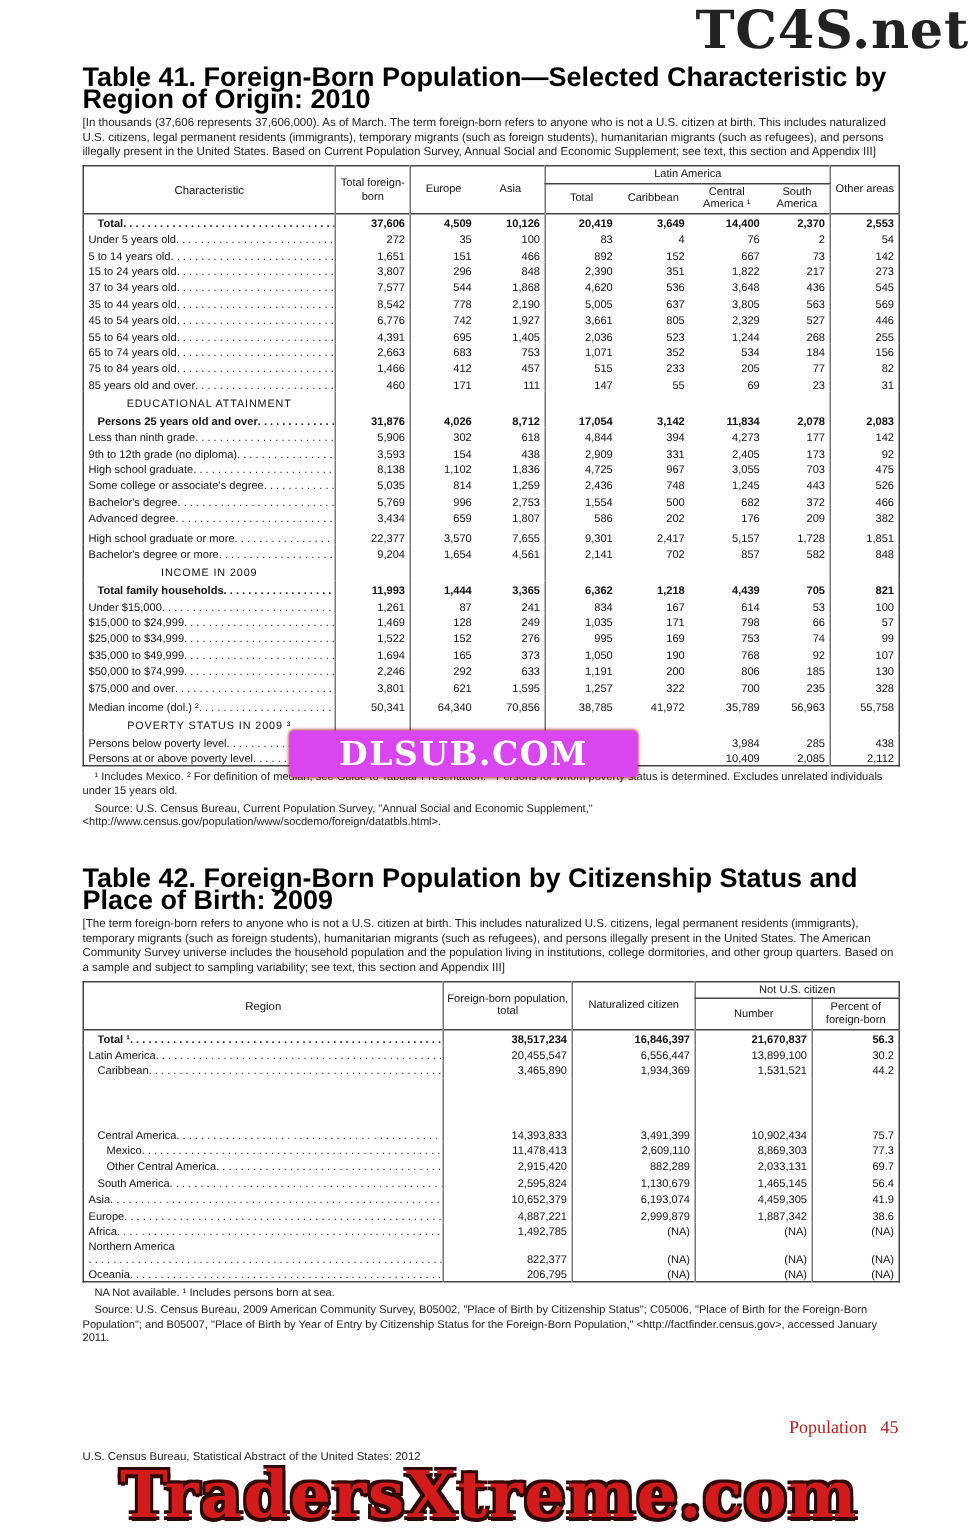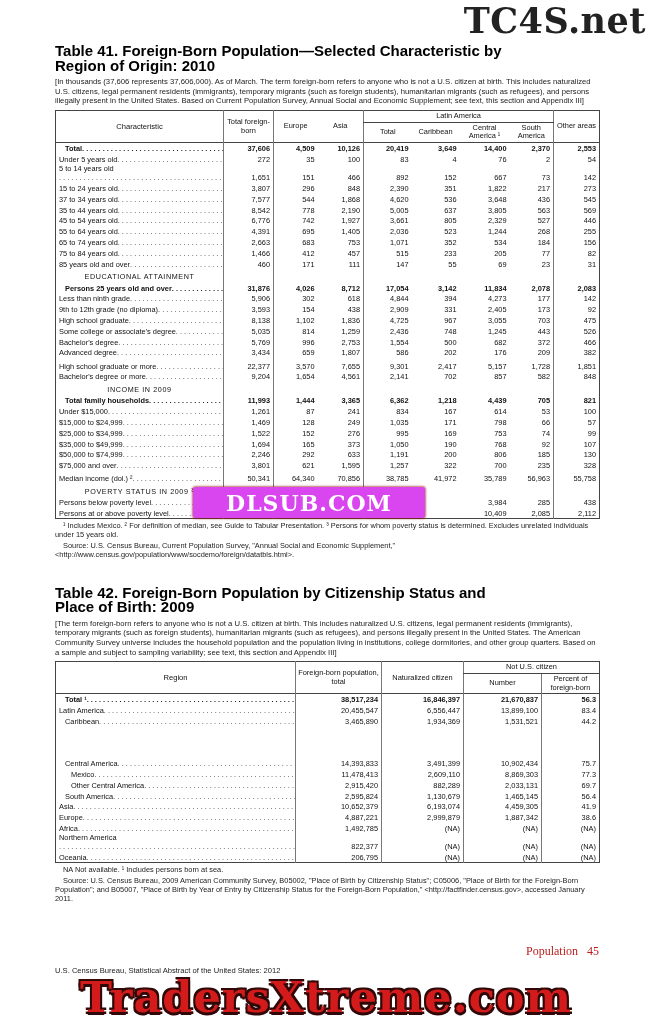"Table 41. Foreign-Born" .title { font-size: 15px -> 18px }
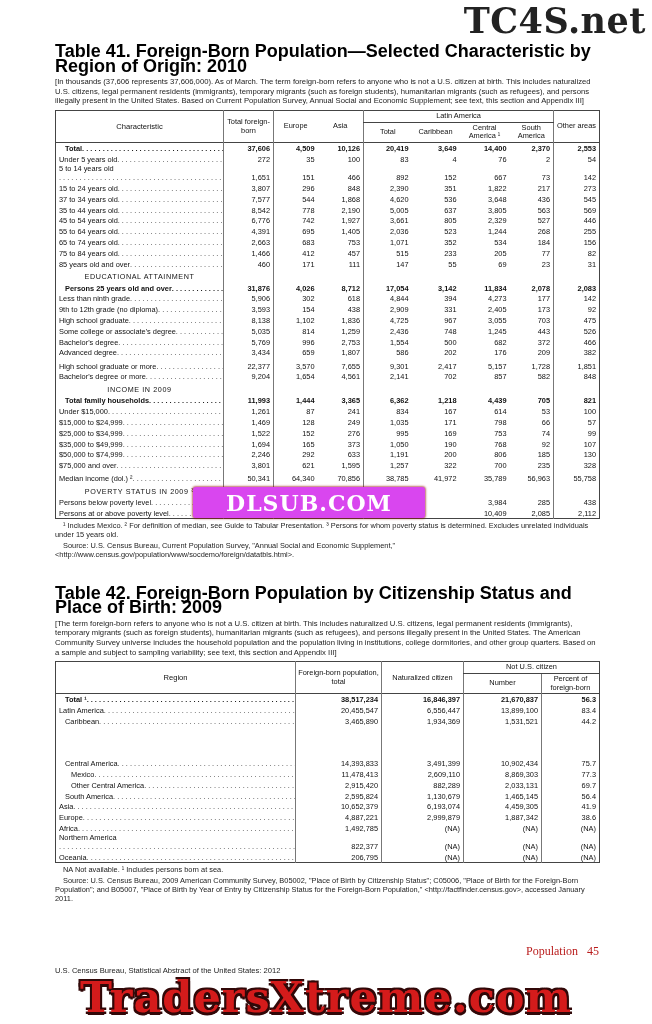"5 to 14 years old" div.lw { flex-direction: column -> none }
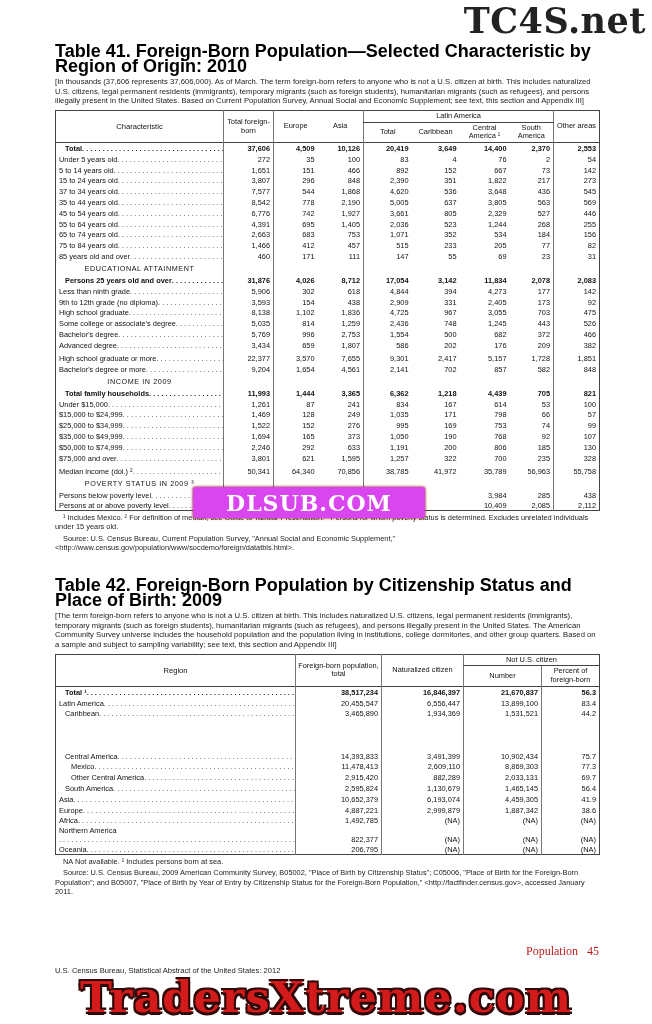"83.4" td.num { text: 83.4 -> 30.2 }
